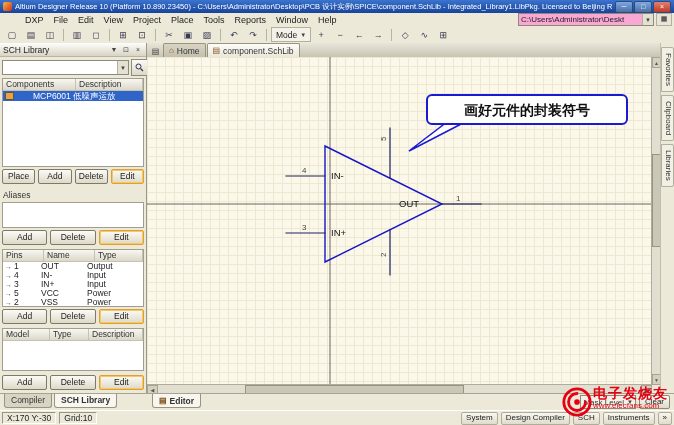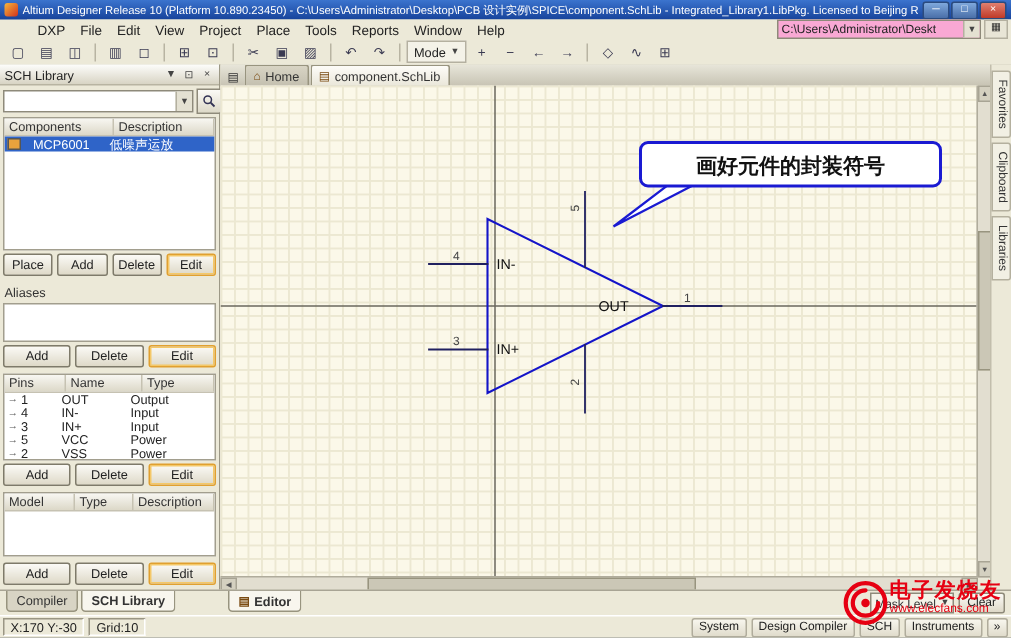"MCP6001" .cmp-c1 { gap: 8px -> 19px }
